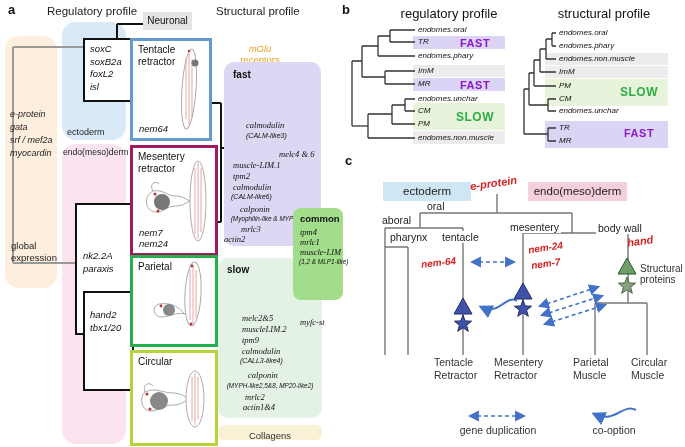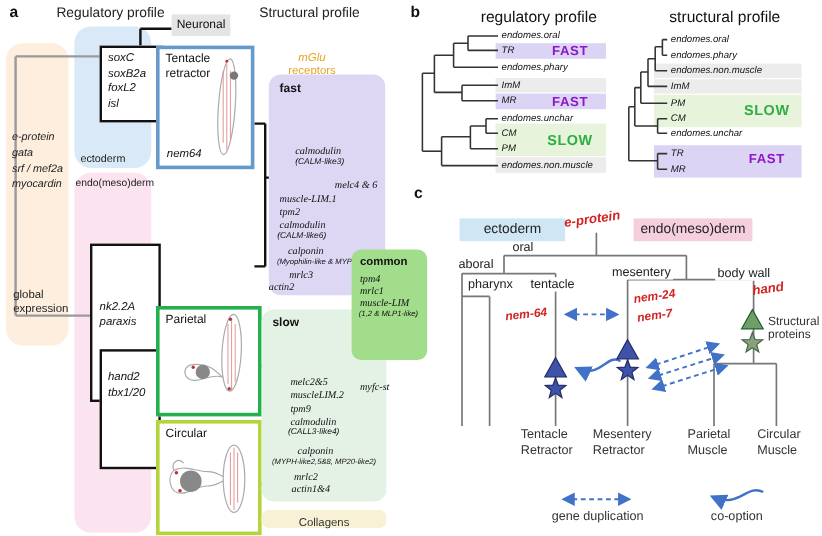"Mesentery retractor" div.musclebox { html: none -> <div> <div>Mesentery retractor</div> <div> <div>nem7</div> <div>nem24</div> </div> <svg> <ellipse></ellipse> <g> <path></path> </g> <path></path> <circle></circle> <path></path> <circle></circle> <circle></circle> </svg> </div> }
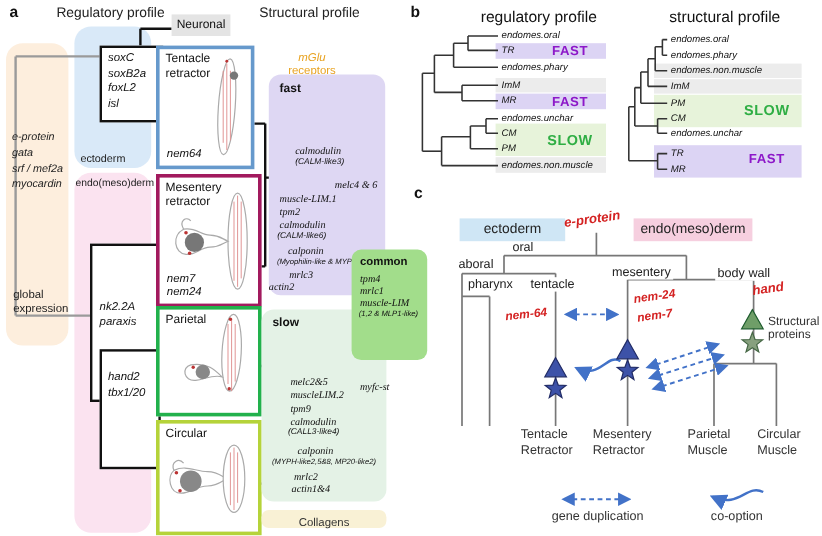"common" div.genebox { width: 63px -> 50px }
